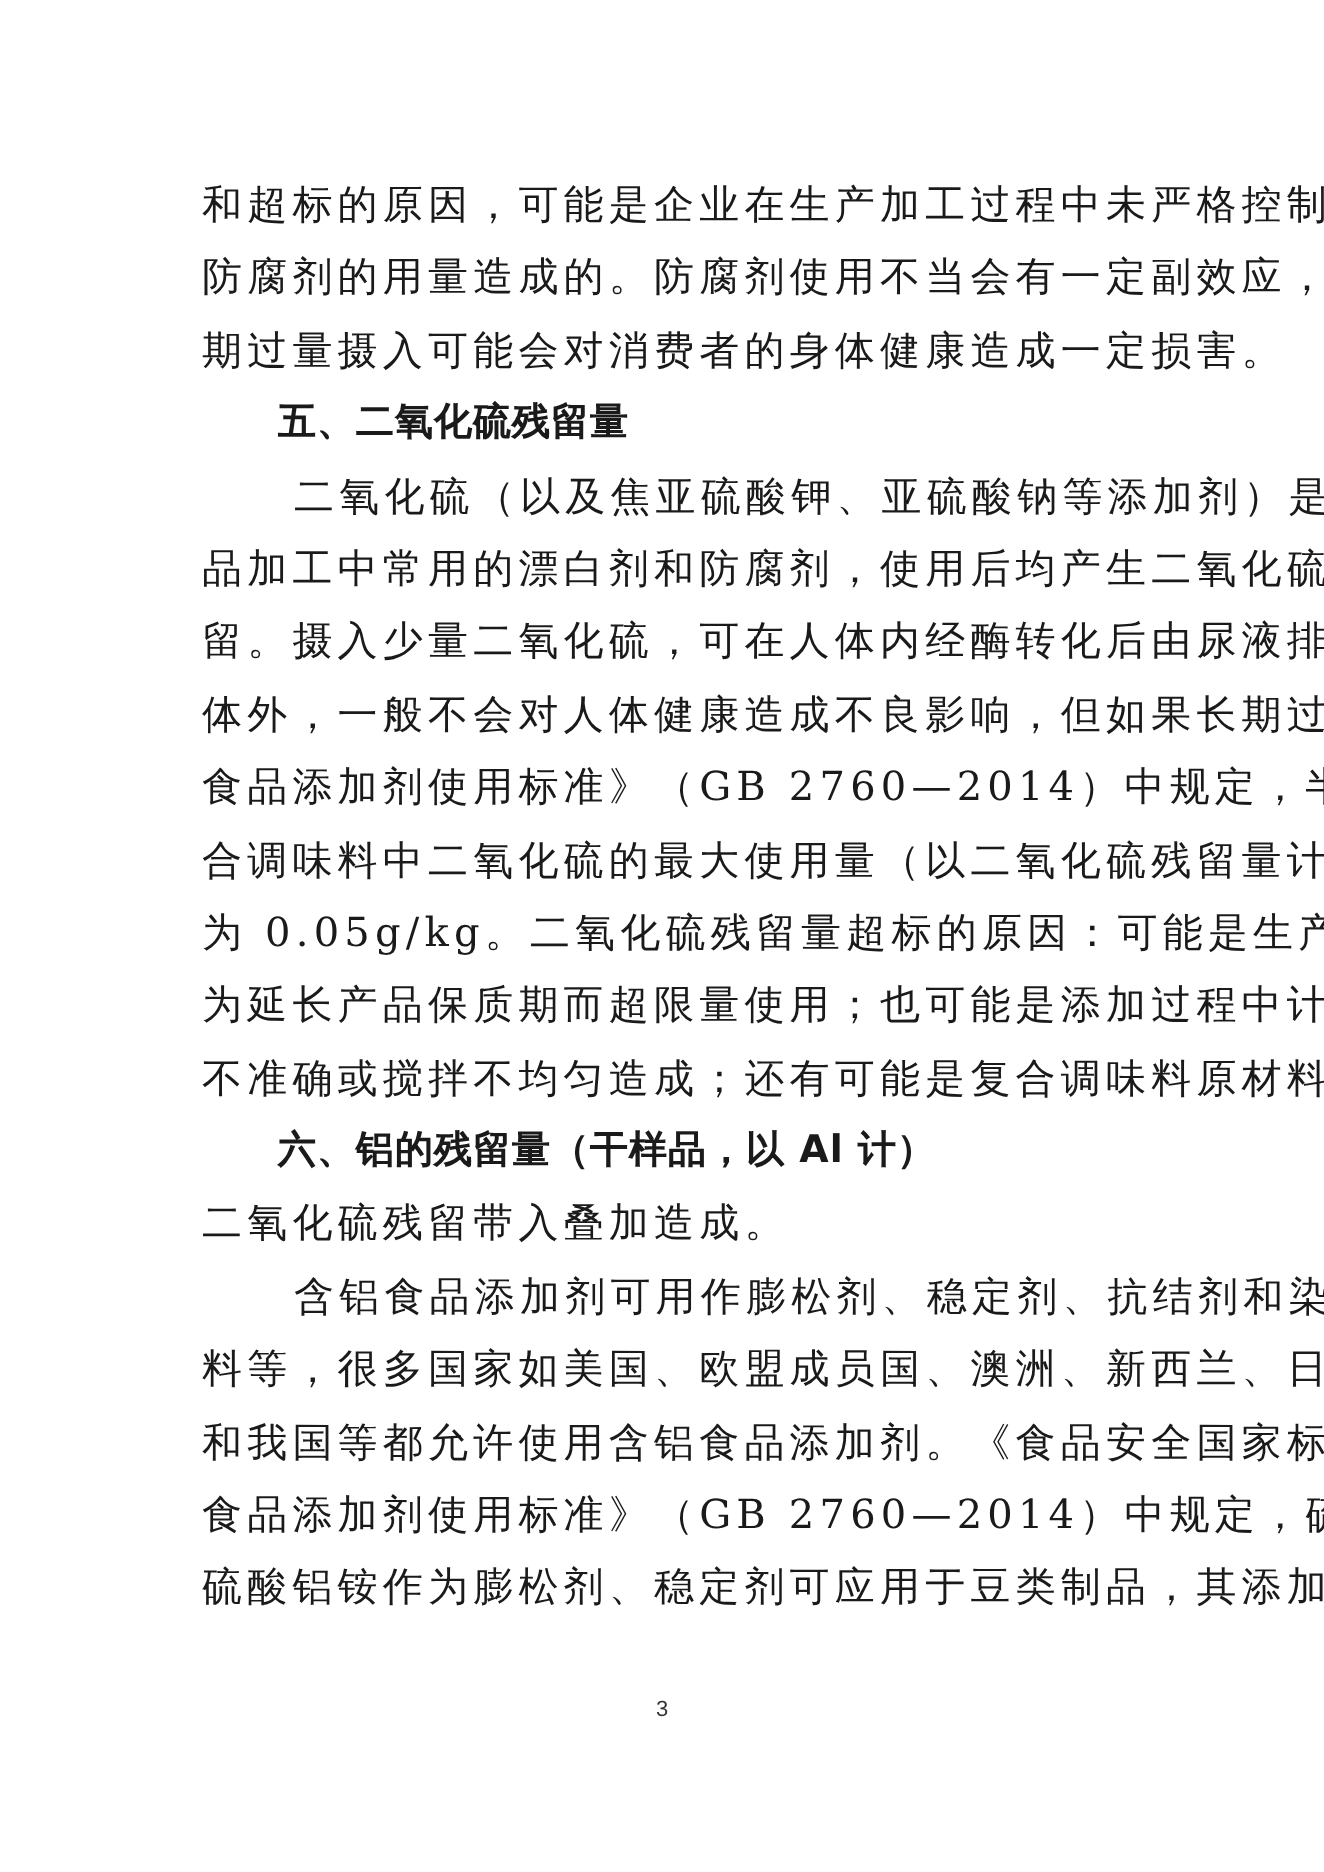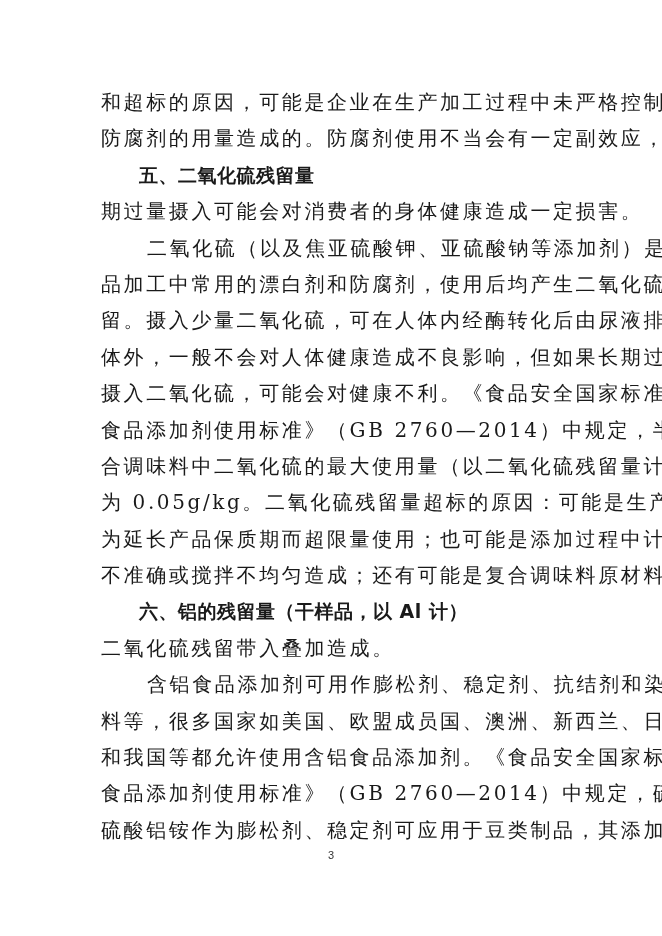"五、二氧化硫残留量" div.line { order: before "期过量摄入可能会对消费者的身体健康造成一定损害。" -> after "期过量摄入可能会对消费者的身体健康造成一定损害。" }
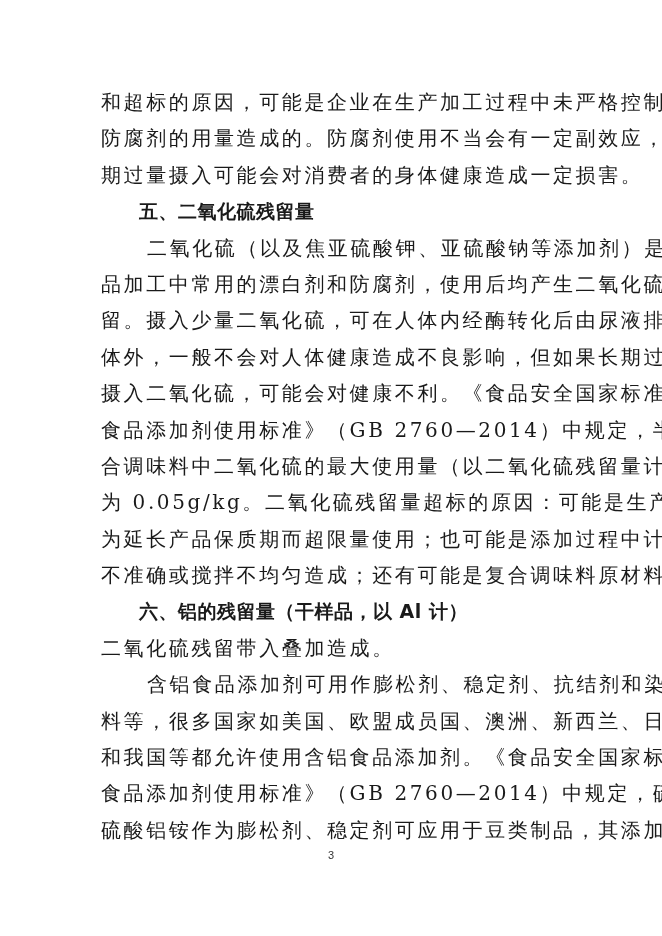"摄入二氧化硫，可能会对健康不利。《食品安全国家标准" div.line { html: <div>摄入二氧化硫，可能会对健康不利。《食品安全国家标准</div> -> none }
